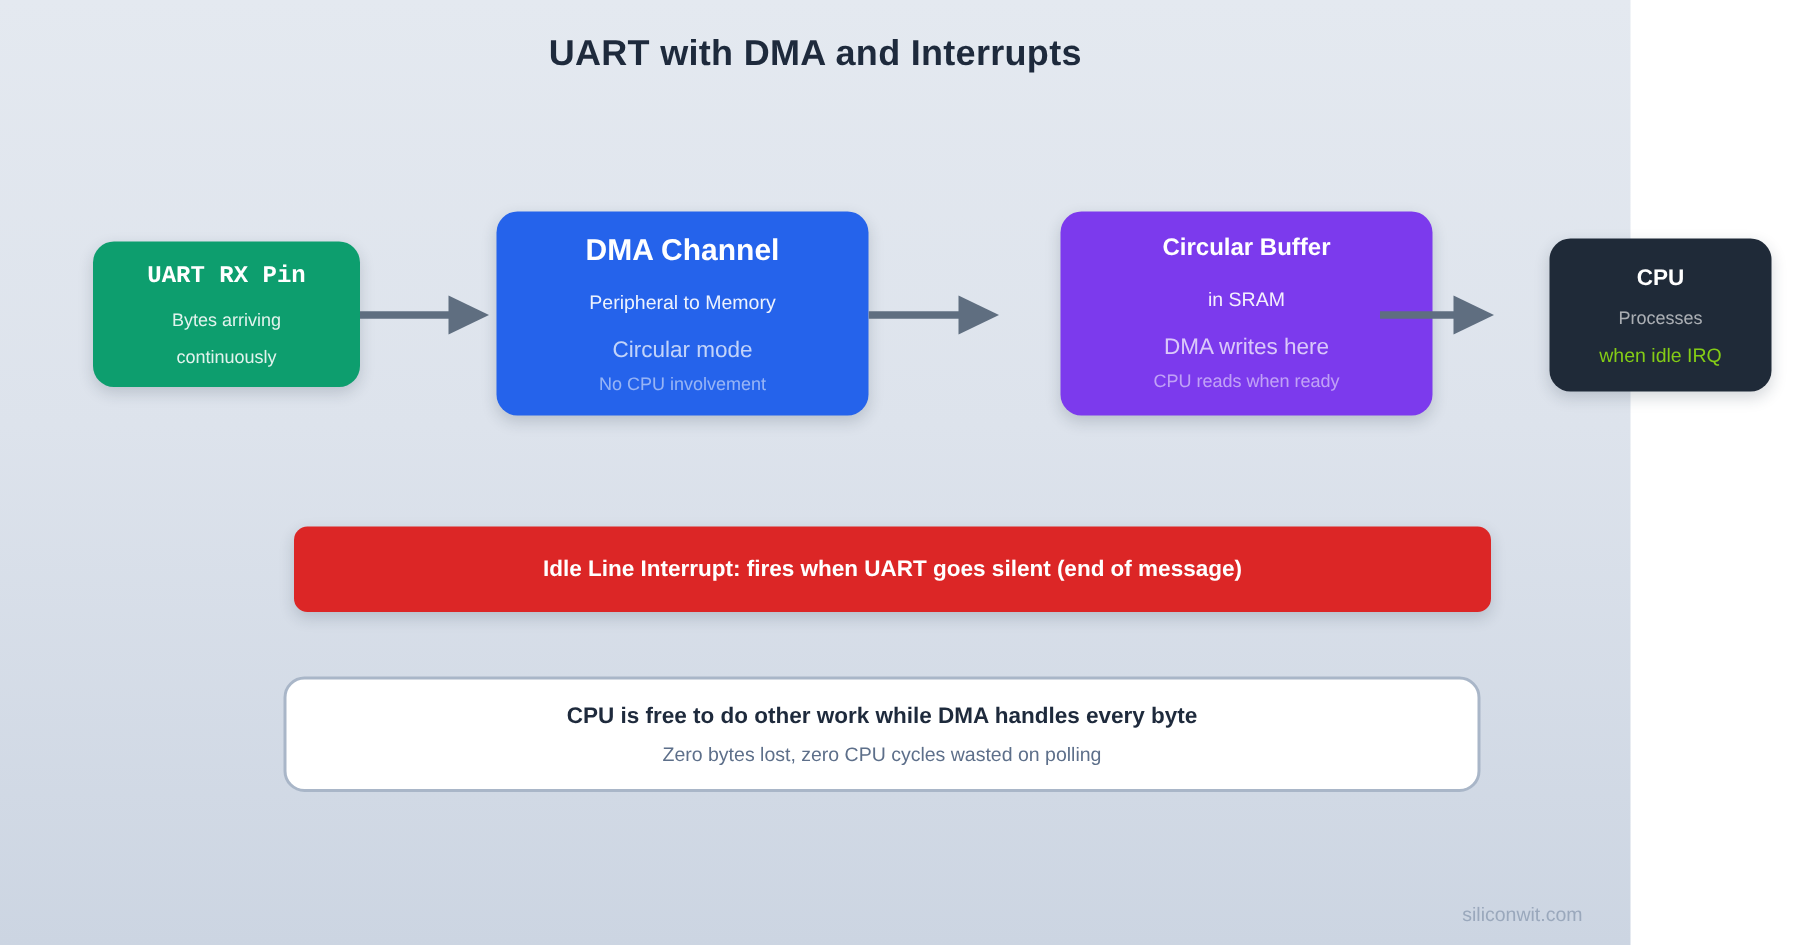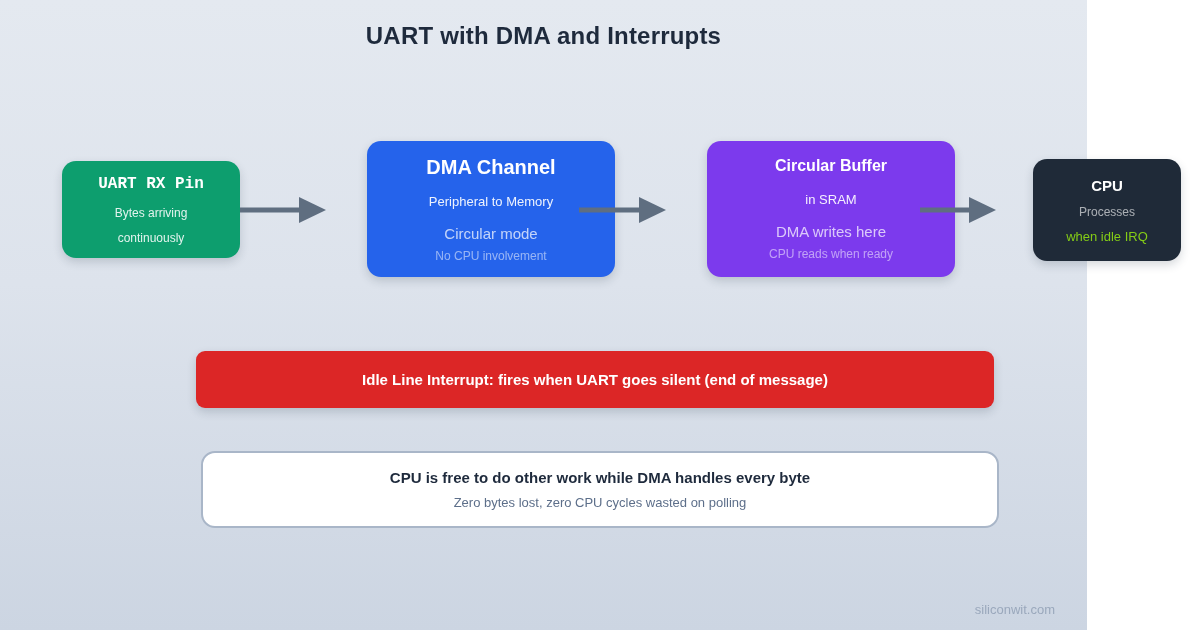"DMA Channel" .node-dma { margin-left: 36px -> none }
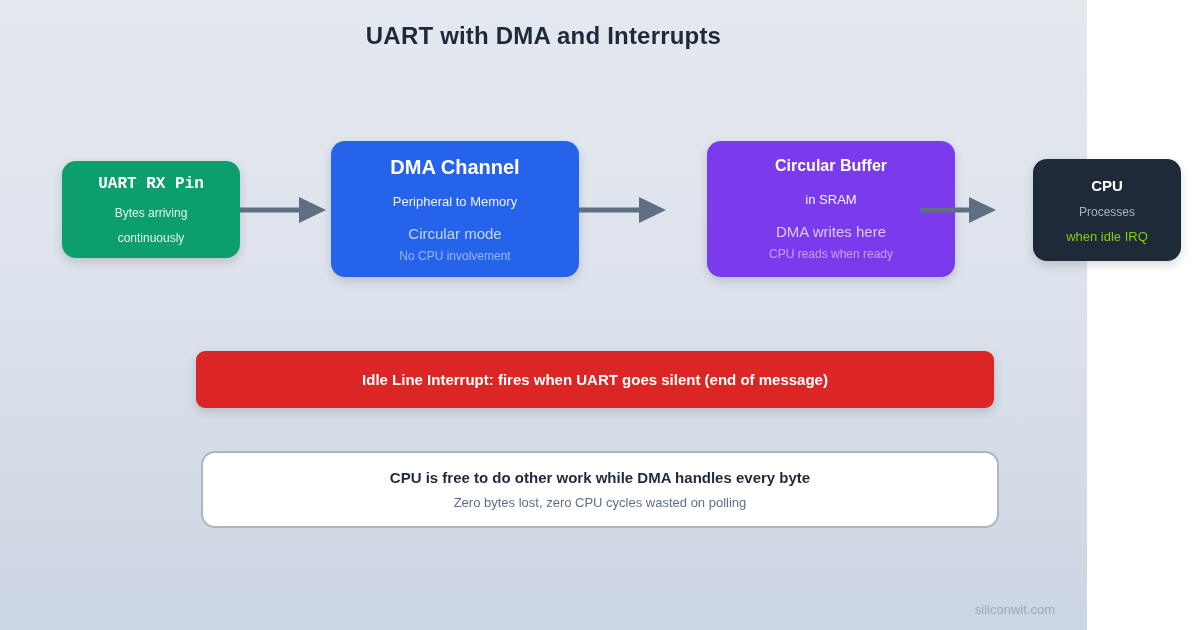"CPU is free to do" .note { left: 201px -> 189px }
